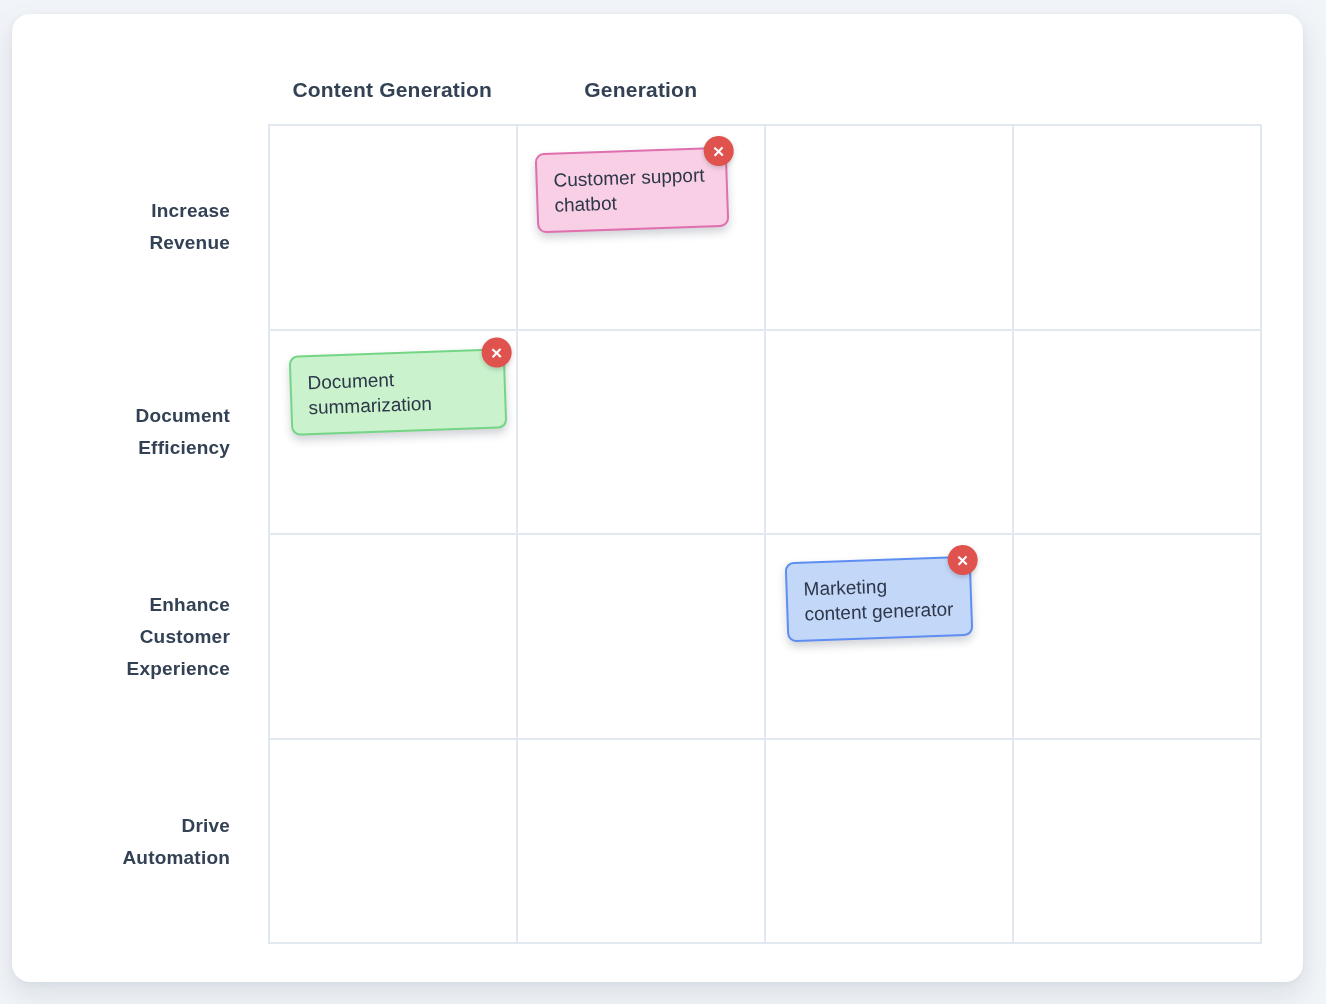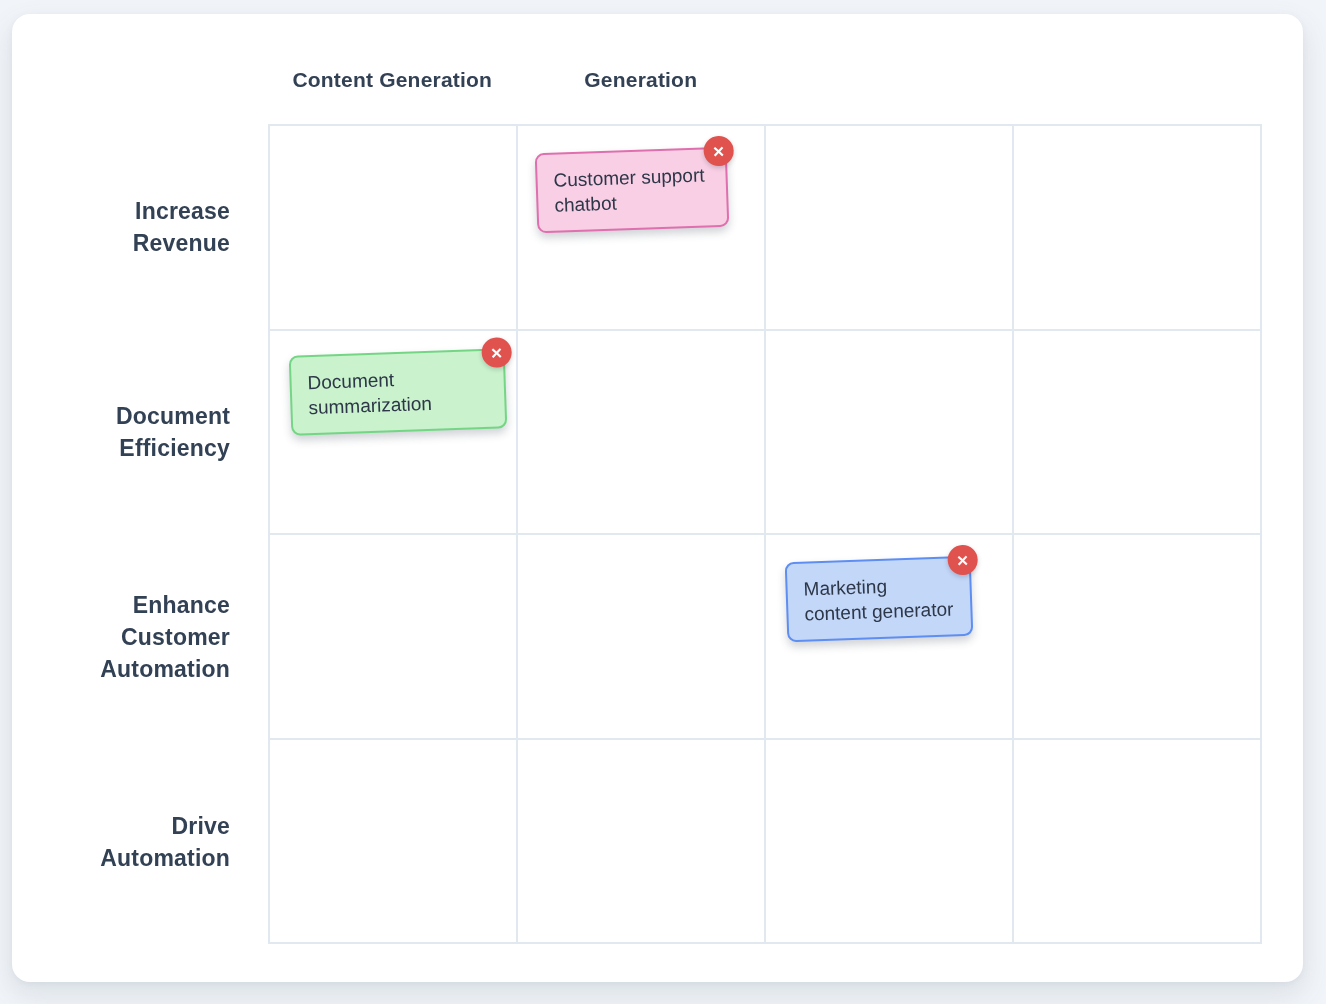"Content Generation" .col-headers { padding-bottom: 32px -> 22px }
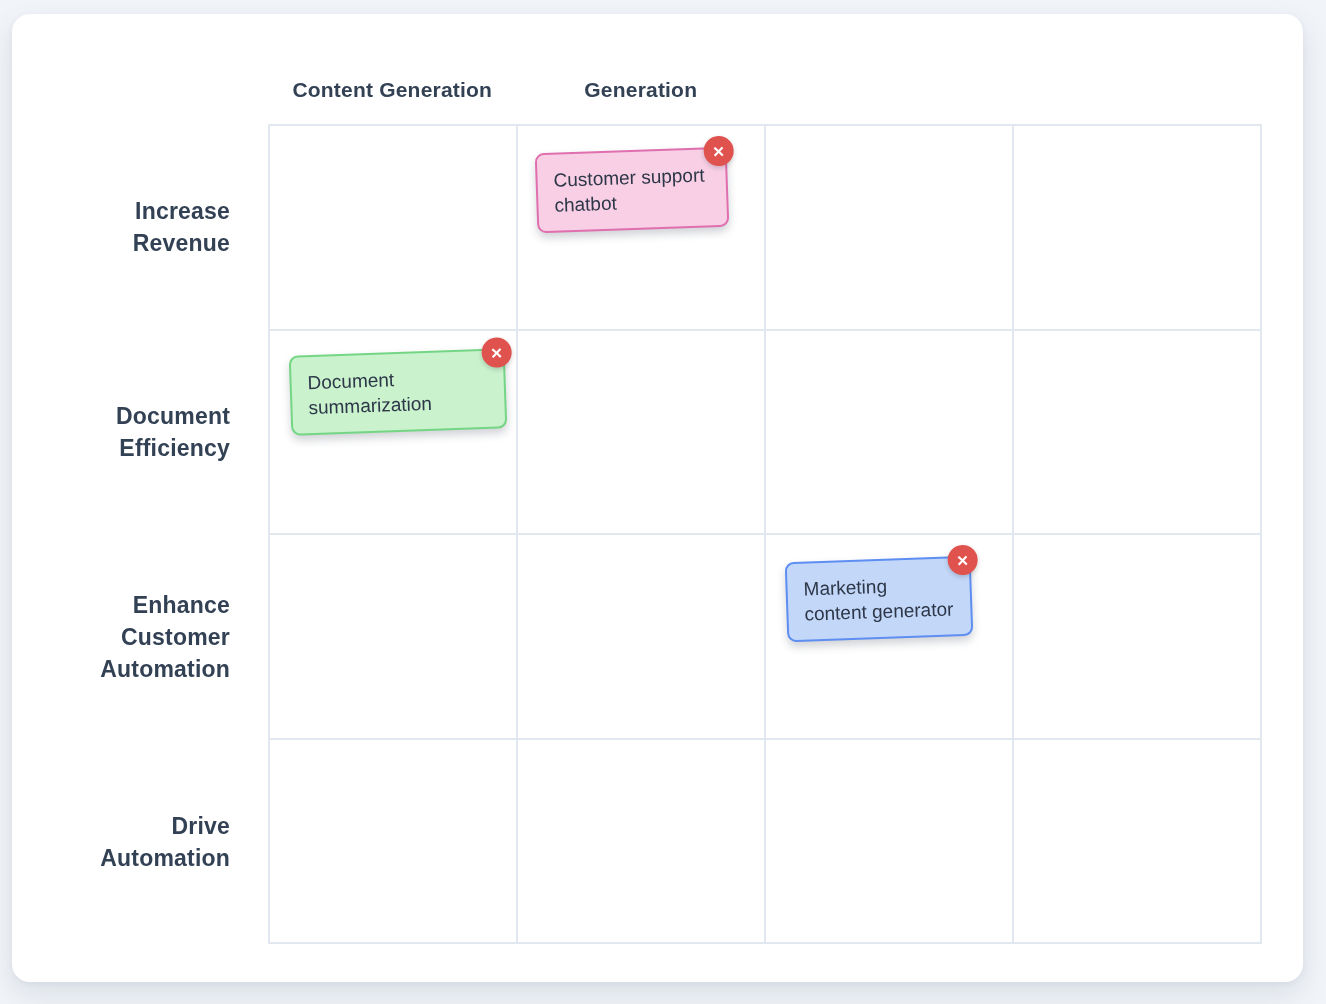"Increase Revenue" .row-label { font-size: 23px -> 19px }
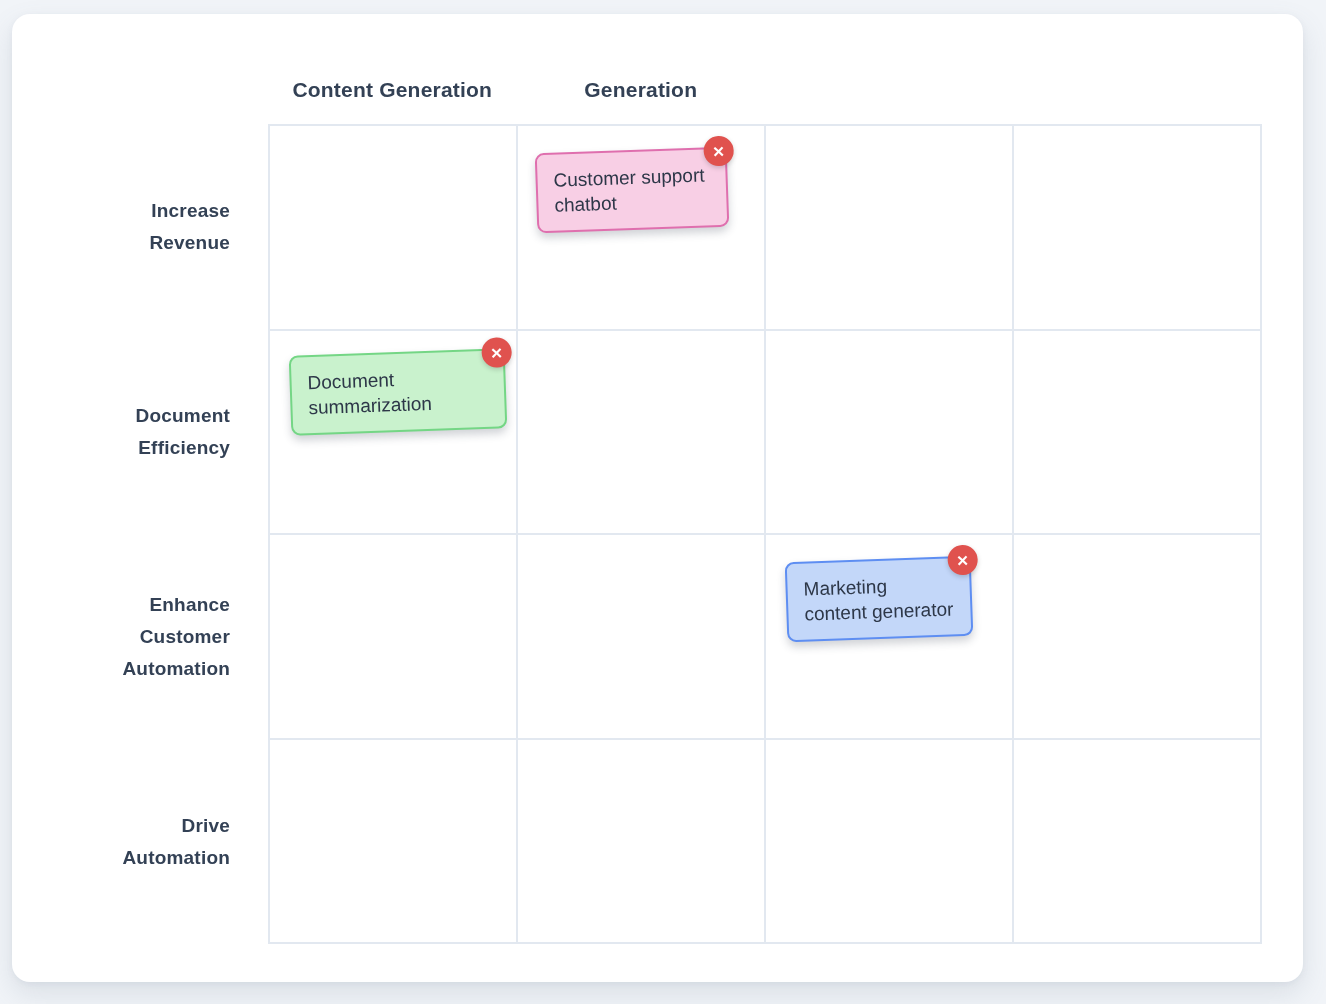"Enhance Customer Automation" div.row-label { text: Automation -> Experience }
